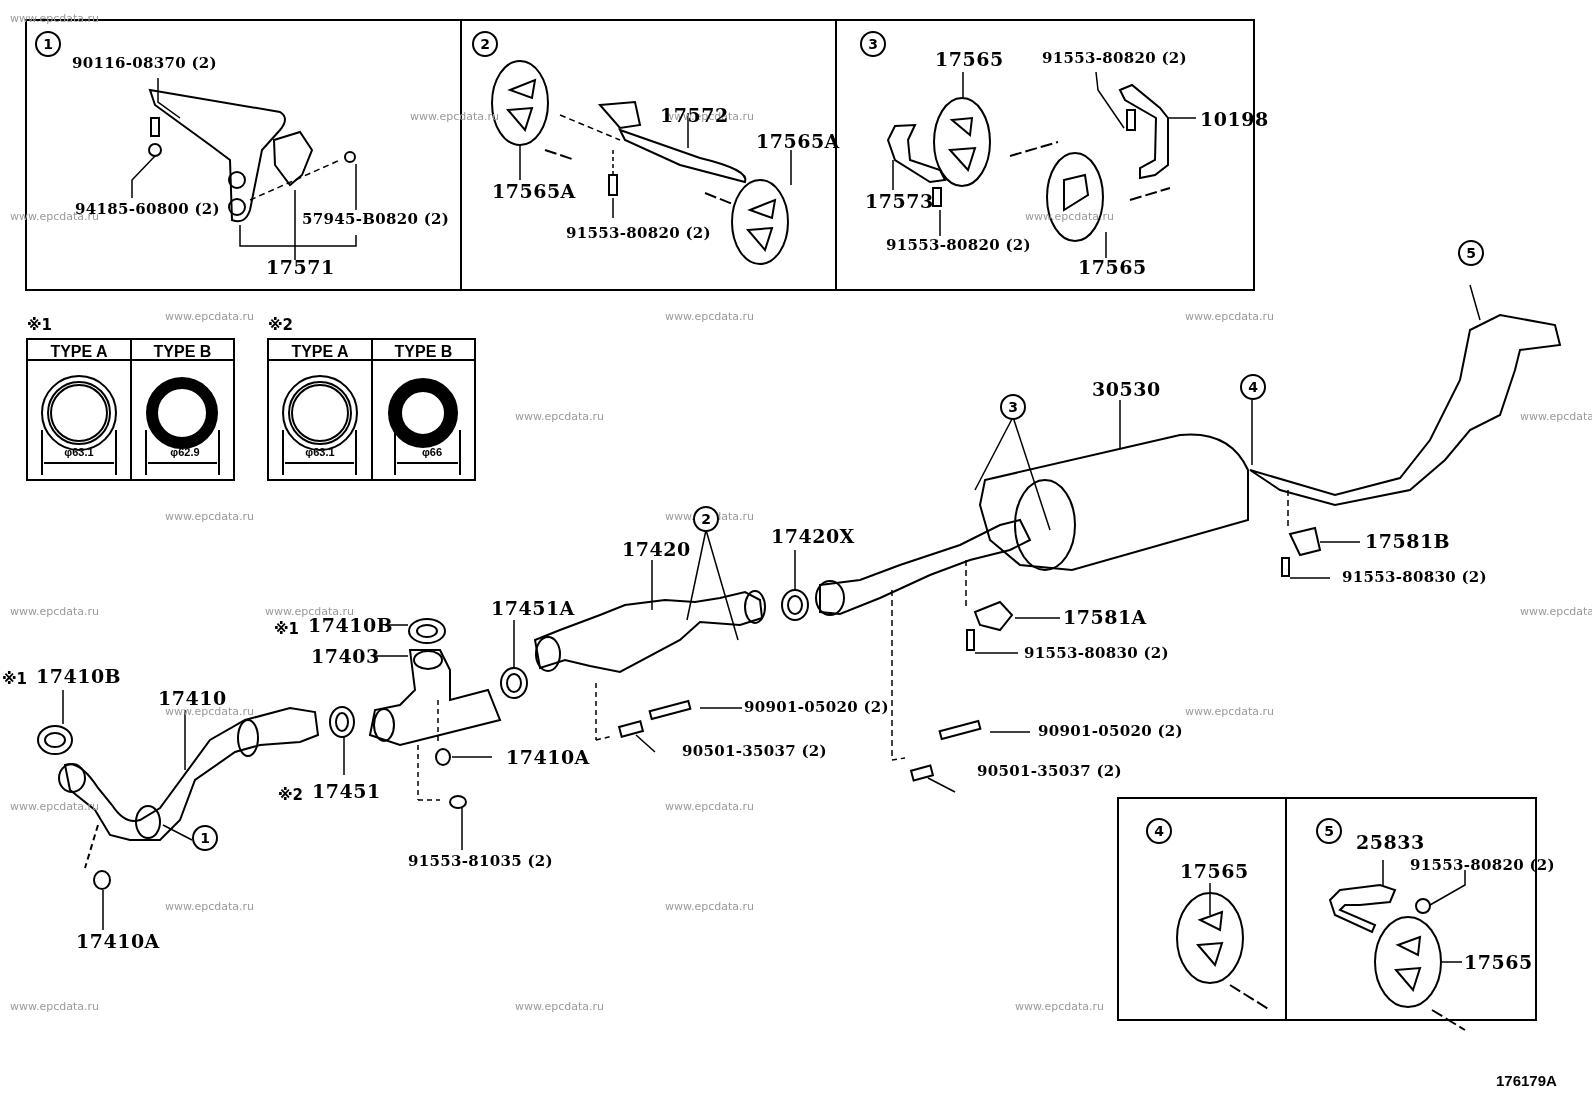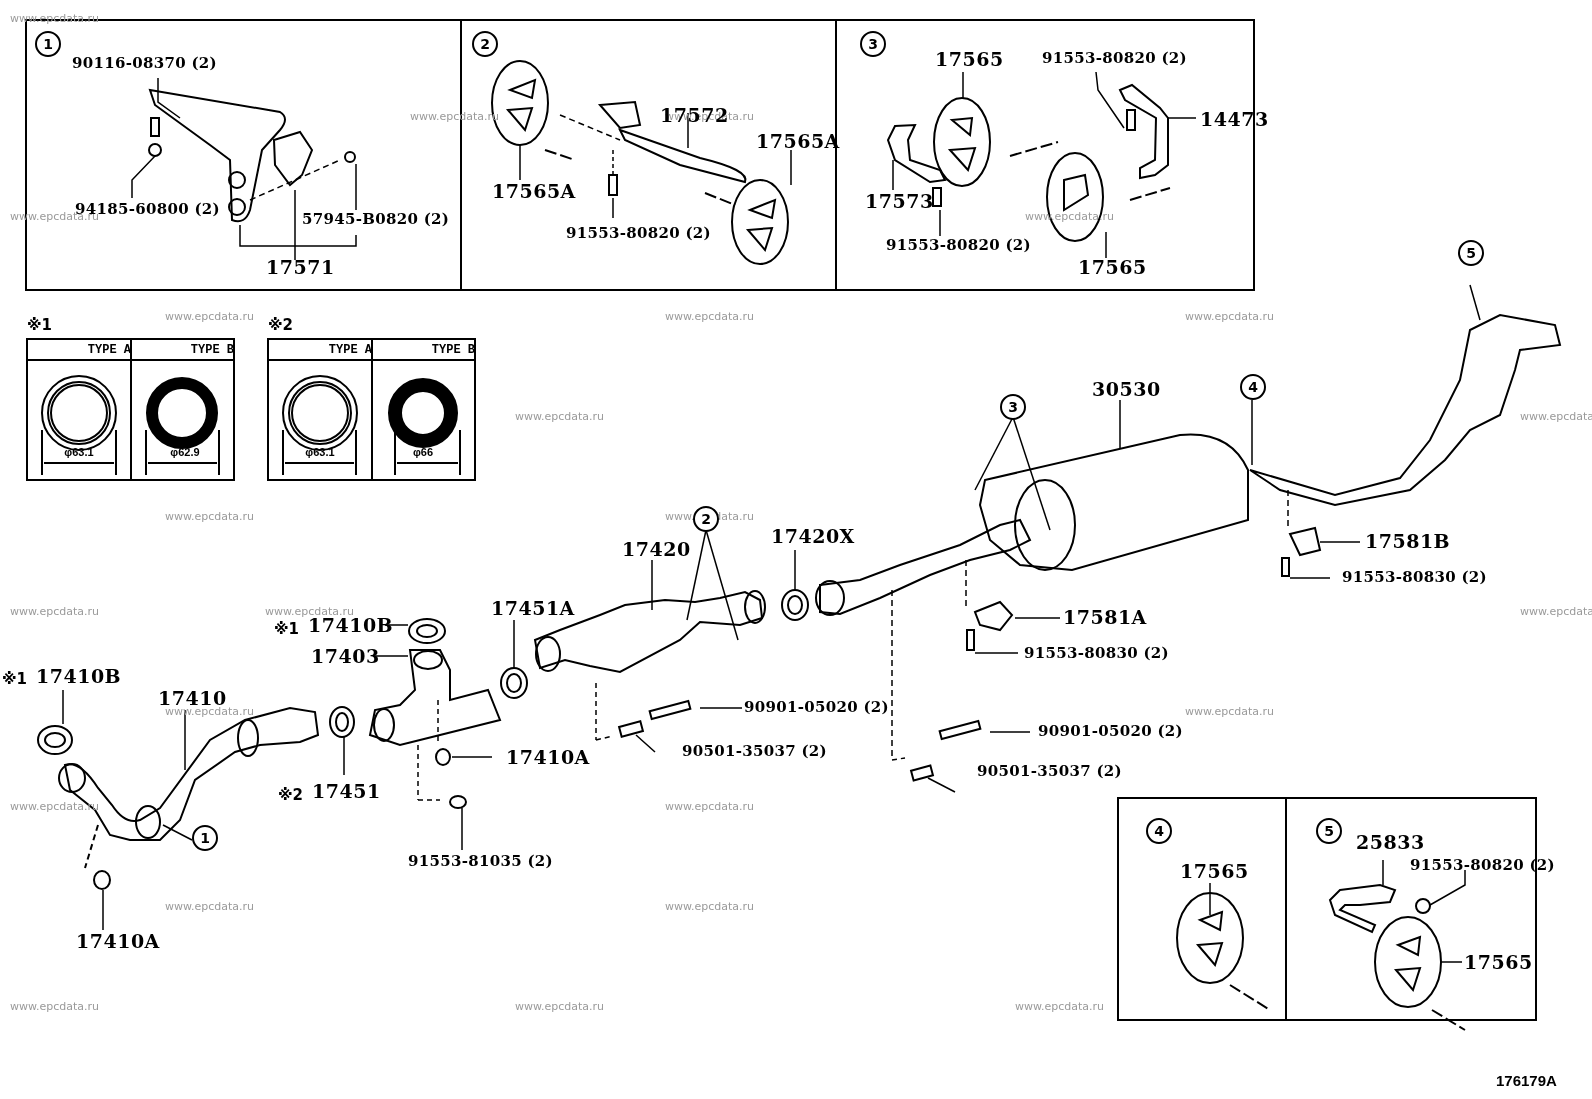"14473" div.lbl { text: 14473 -> 10198 }
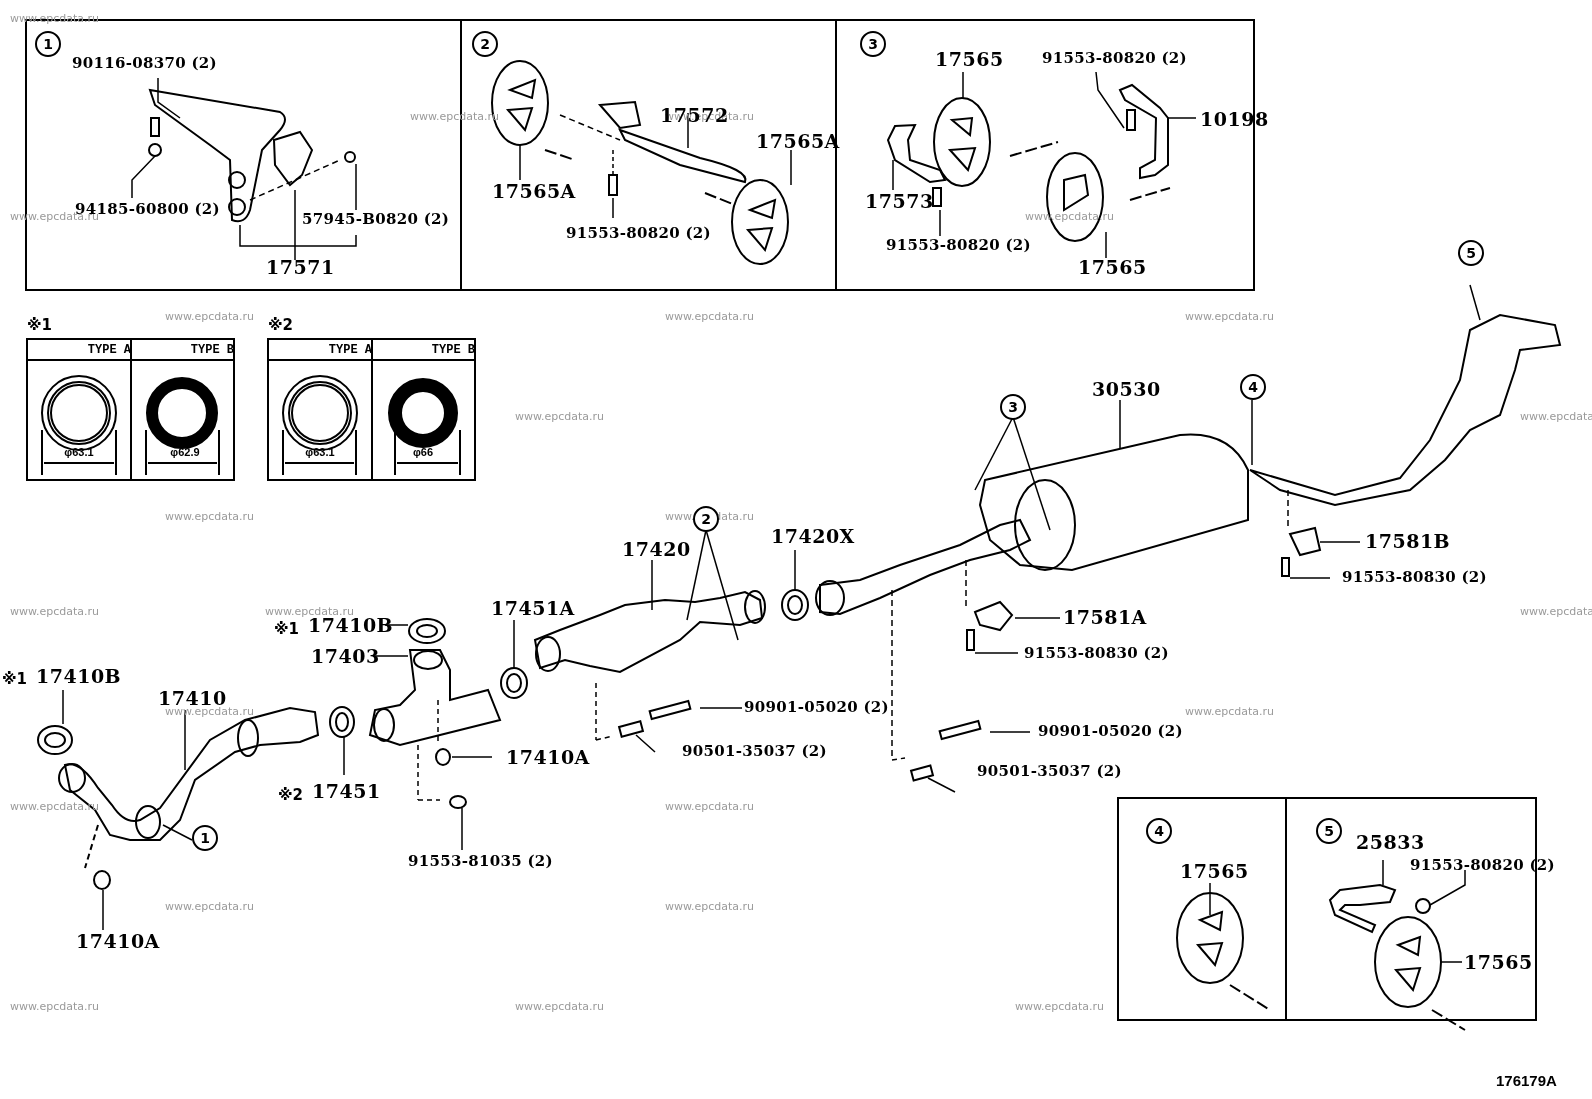"TYPE A" .tbl-head { font-family: Liberation Mono, monospace -> Liberation Sans, sans-serif; font-size: 12px -> 16px; text-align: right -> center }
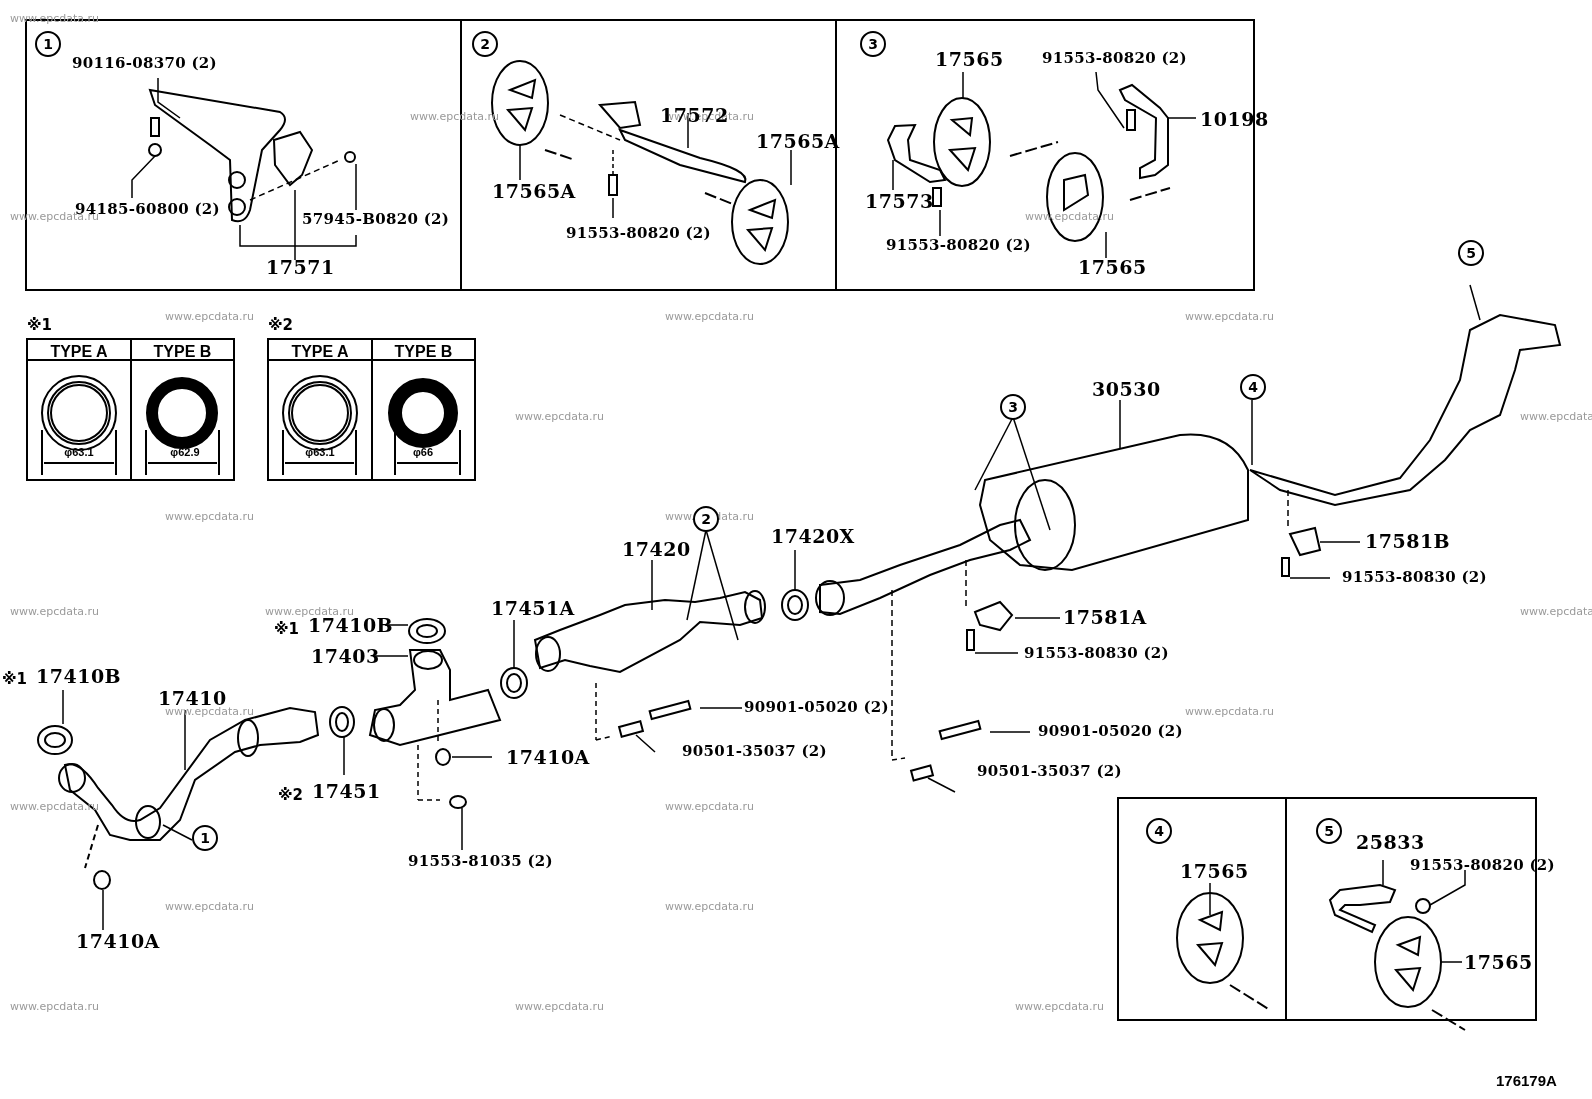"φ66" div.dim { left: 386px -> 395px }
